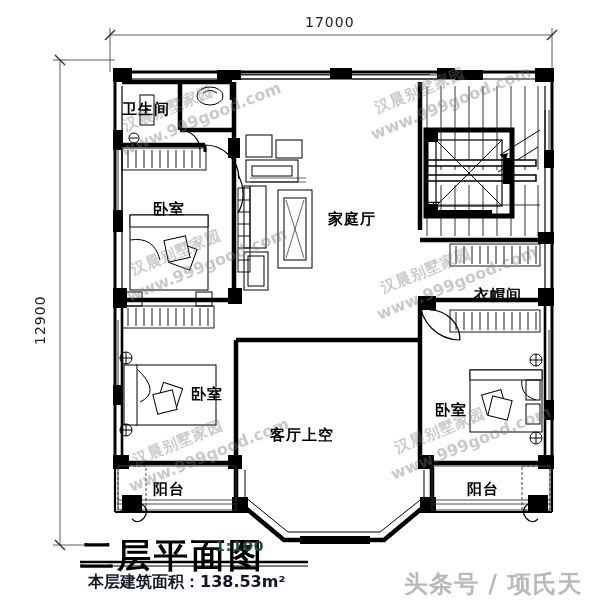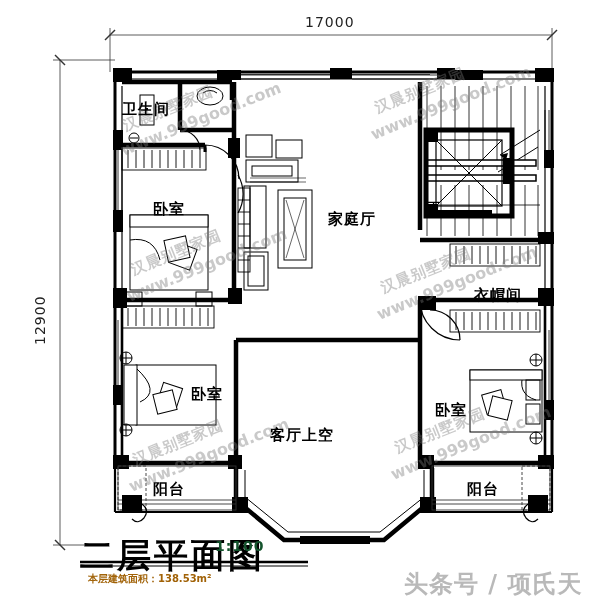"本层建筑面积：138.53m²" #area-text { color: #a16207 -> #0f172a; font-size: 10px -> 16px }
